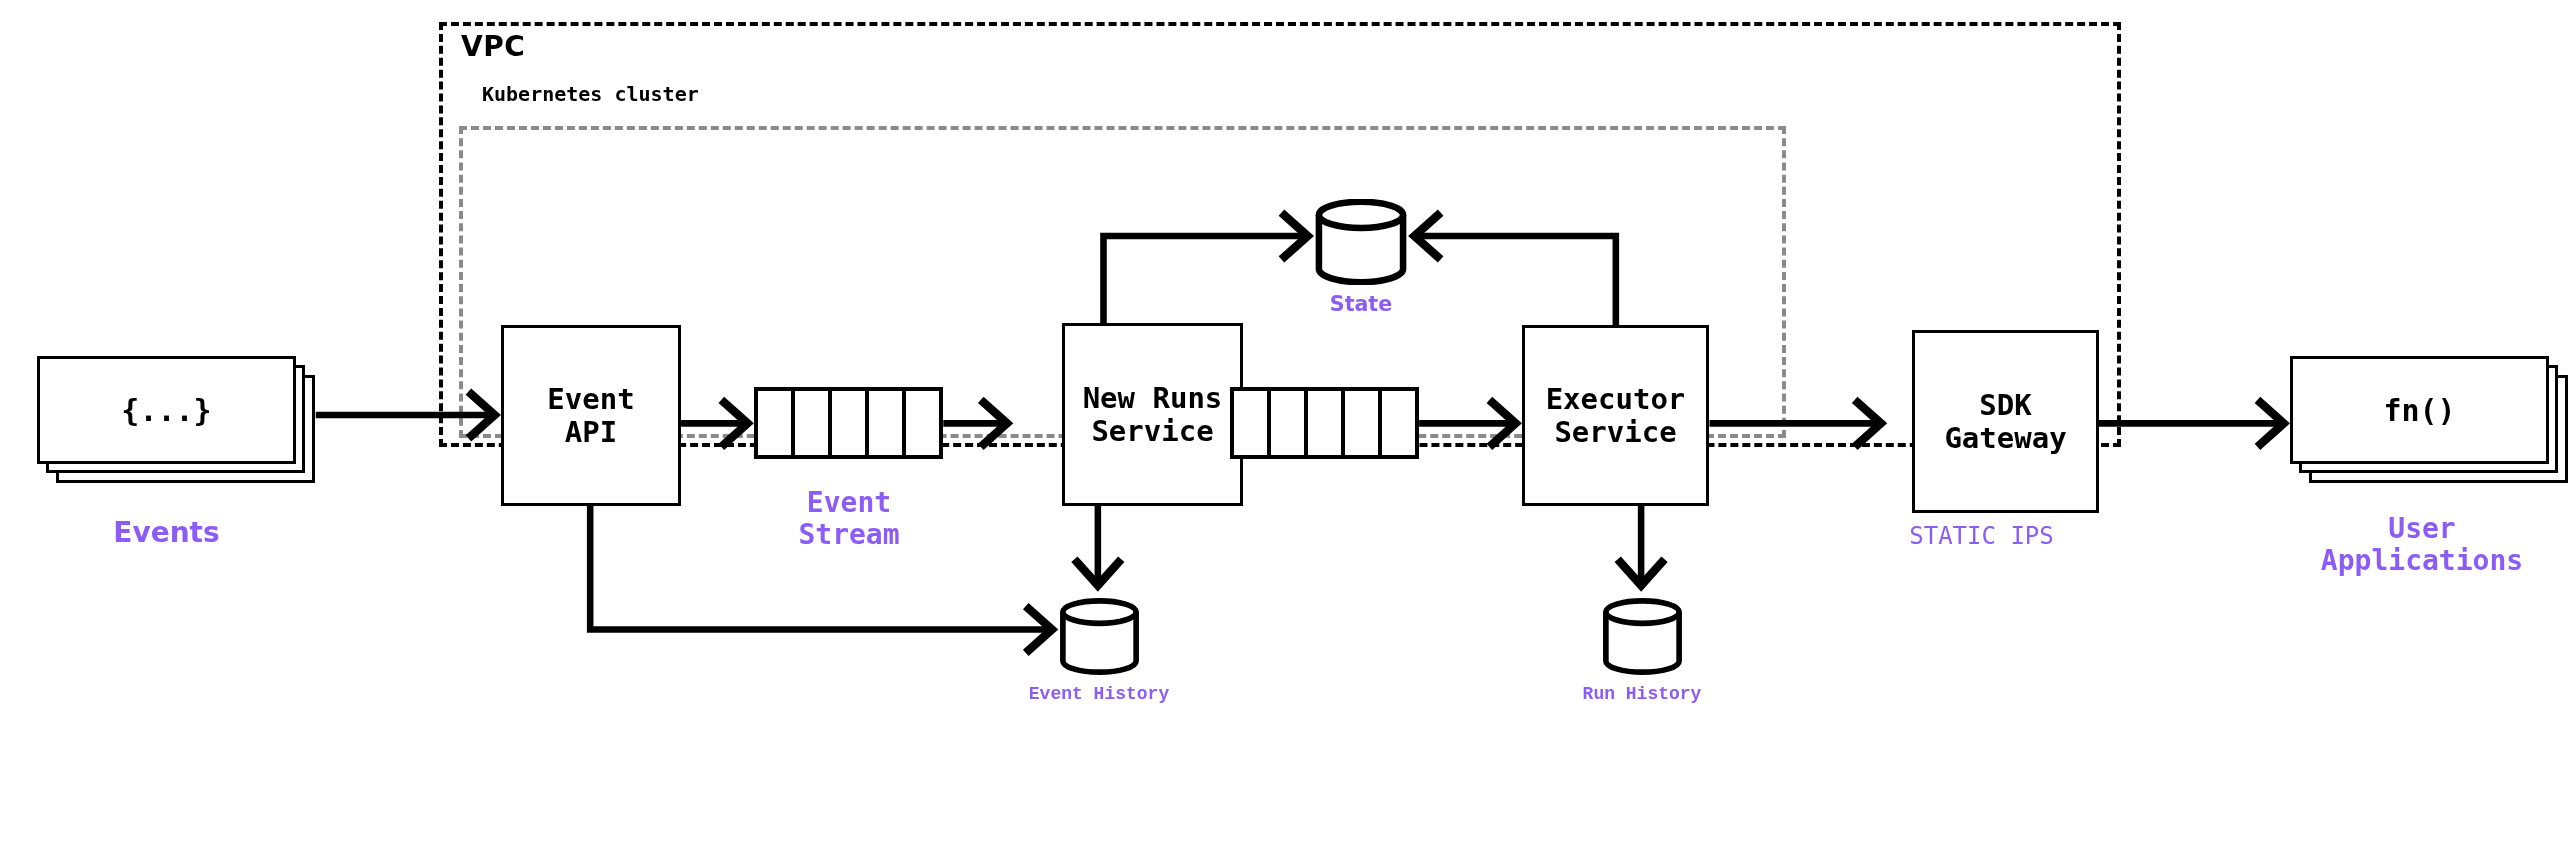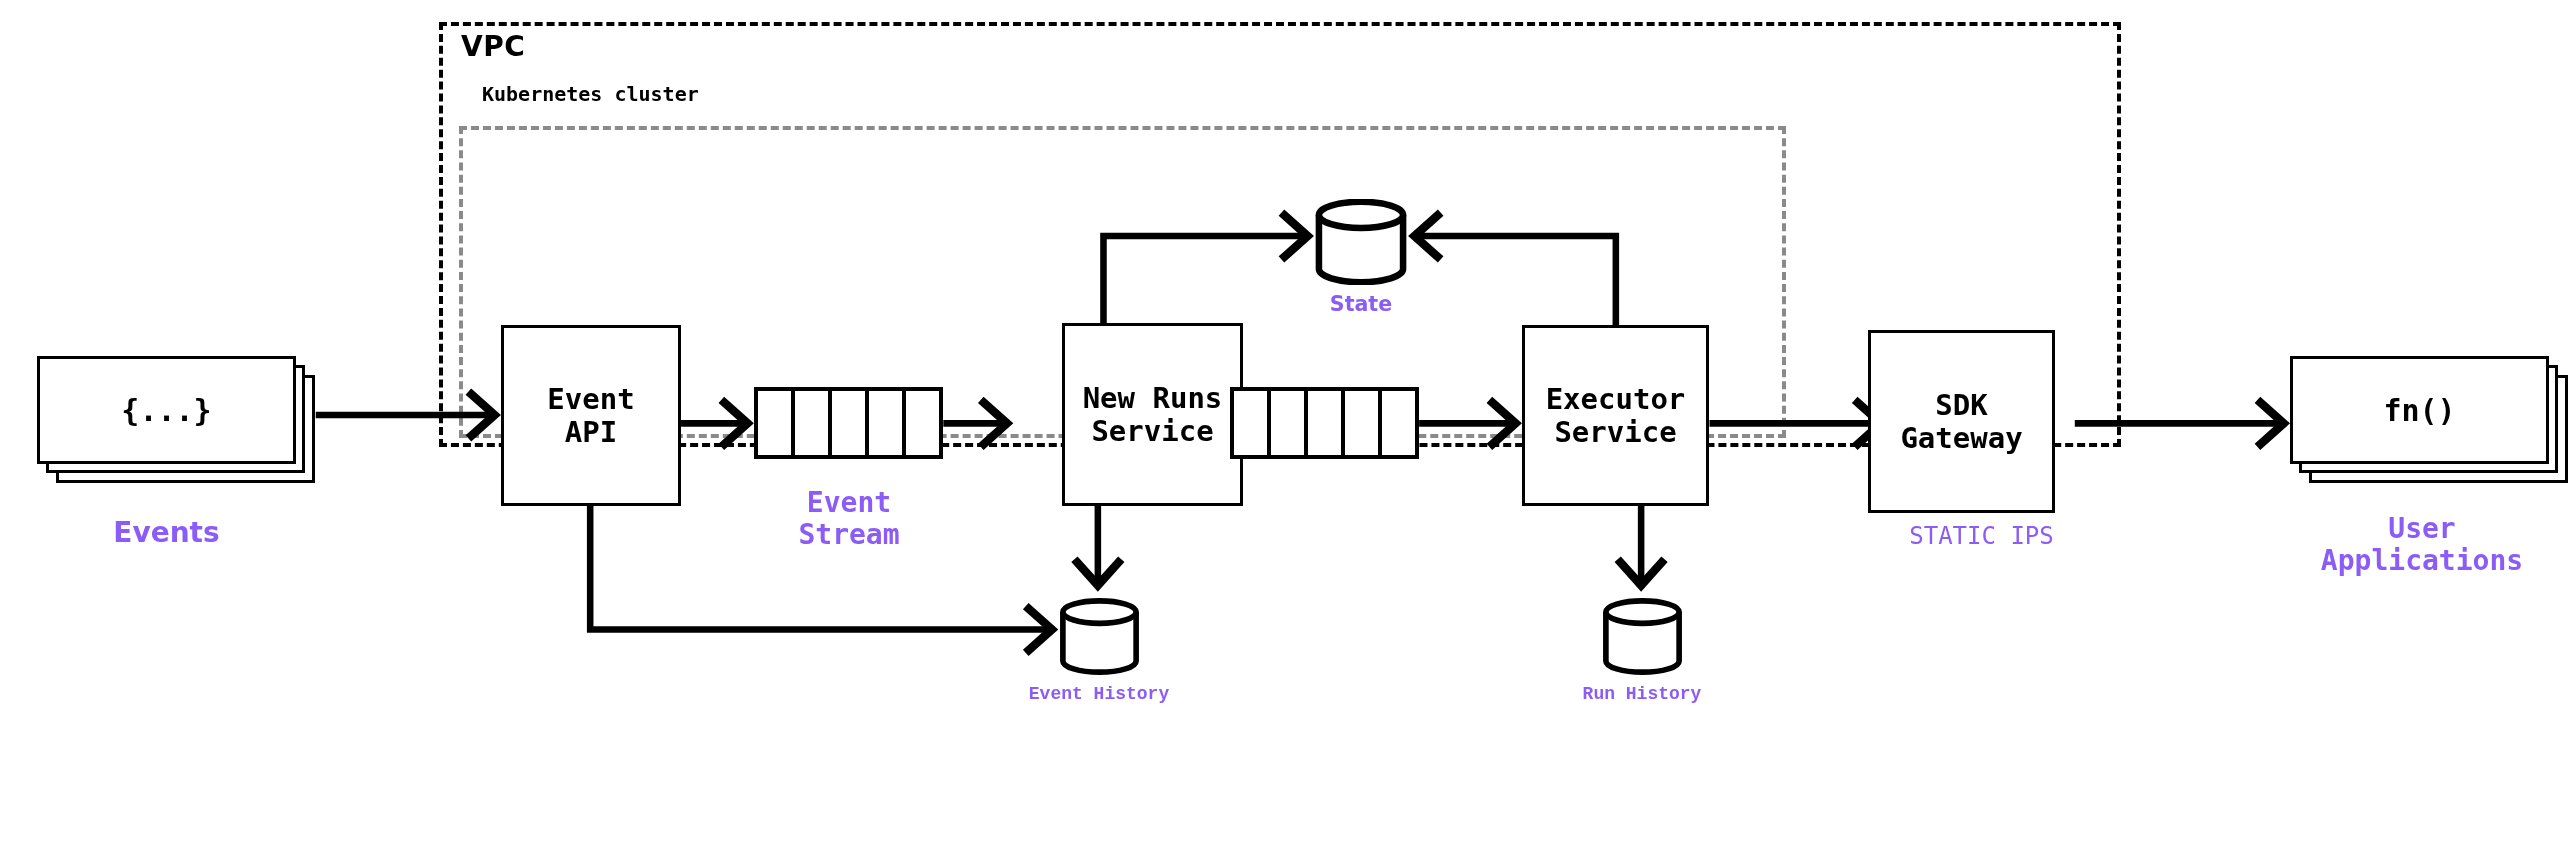"SDK" div.box { left: 1868px -> 1912px }
